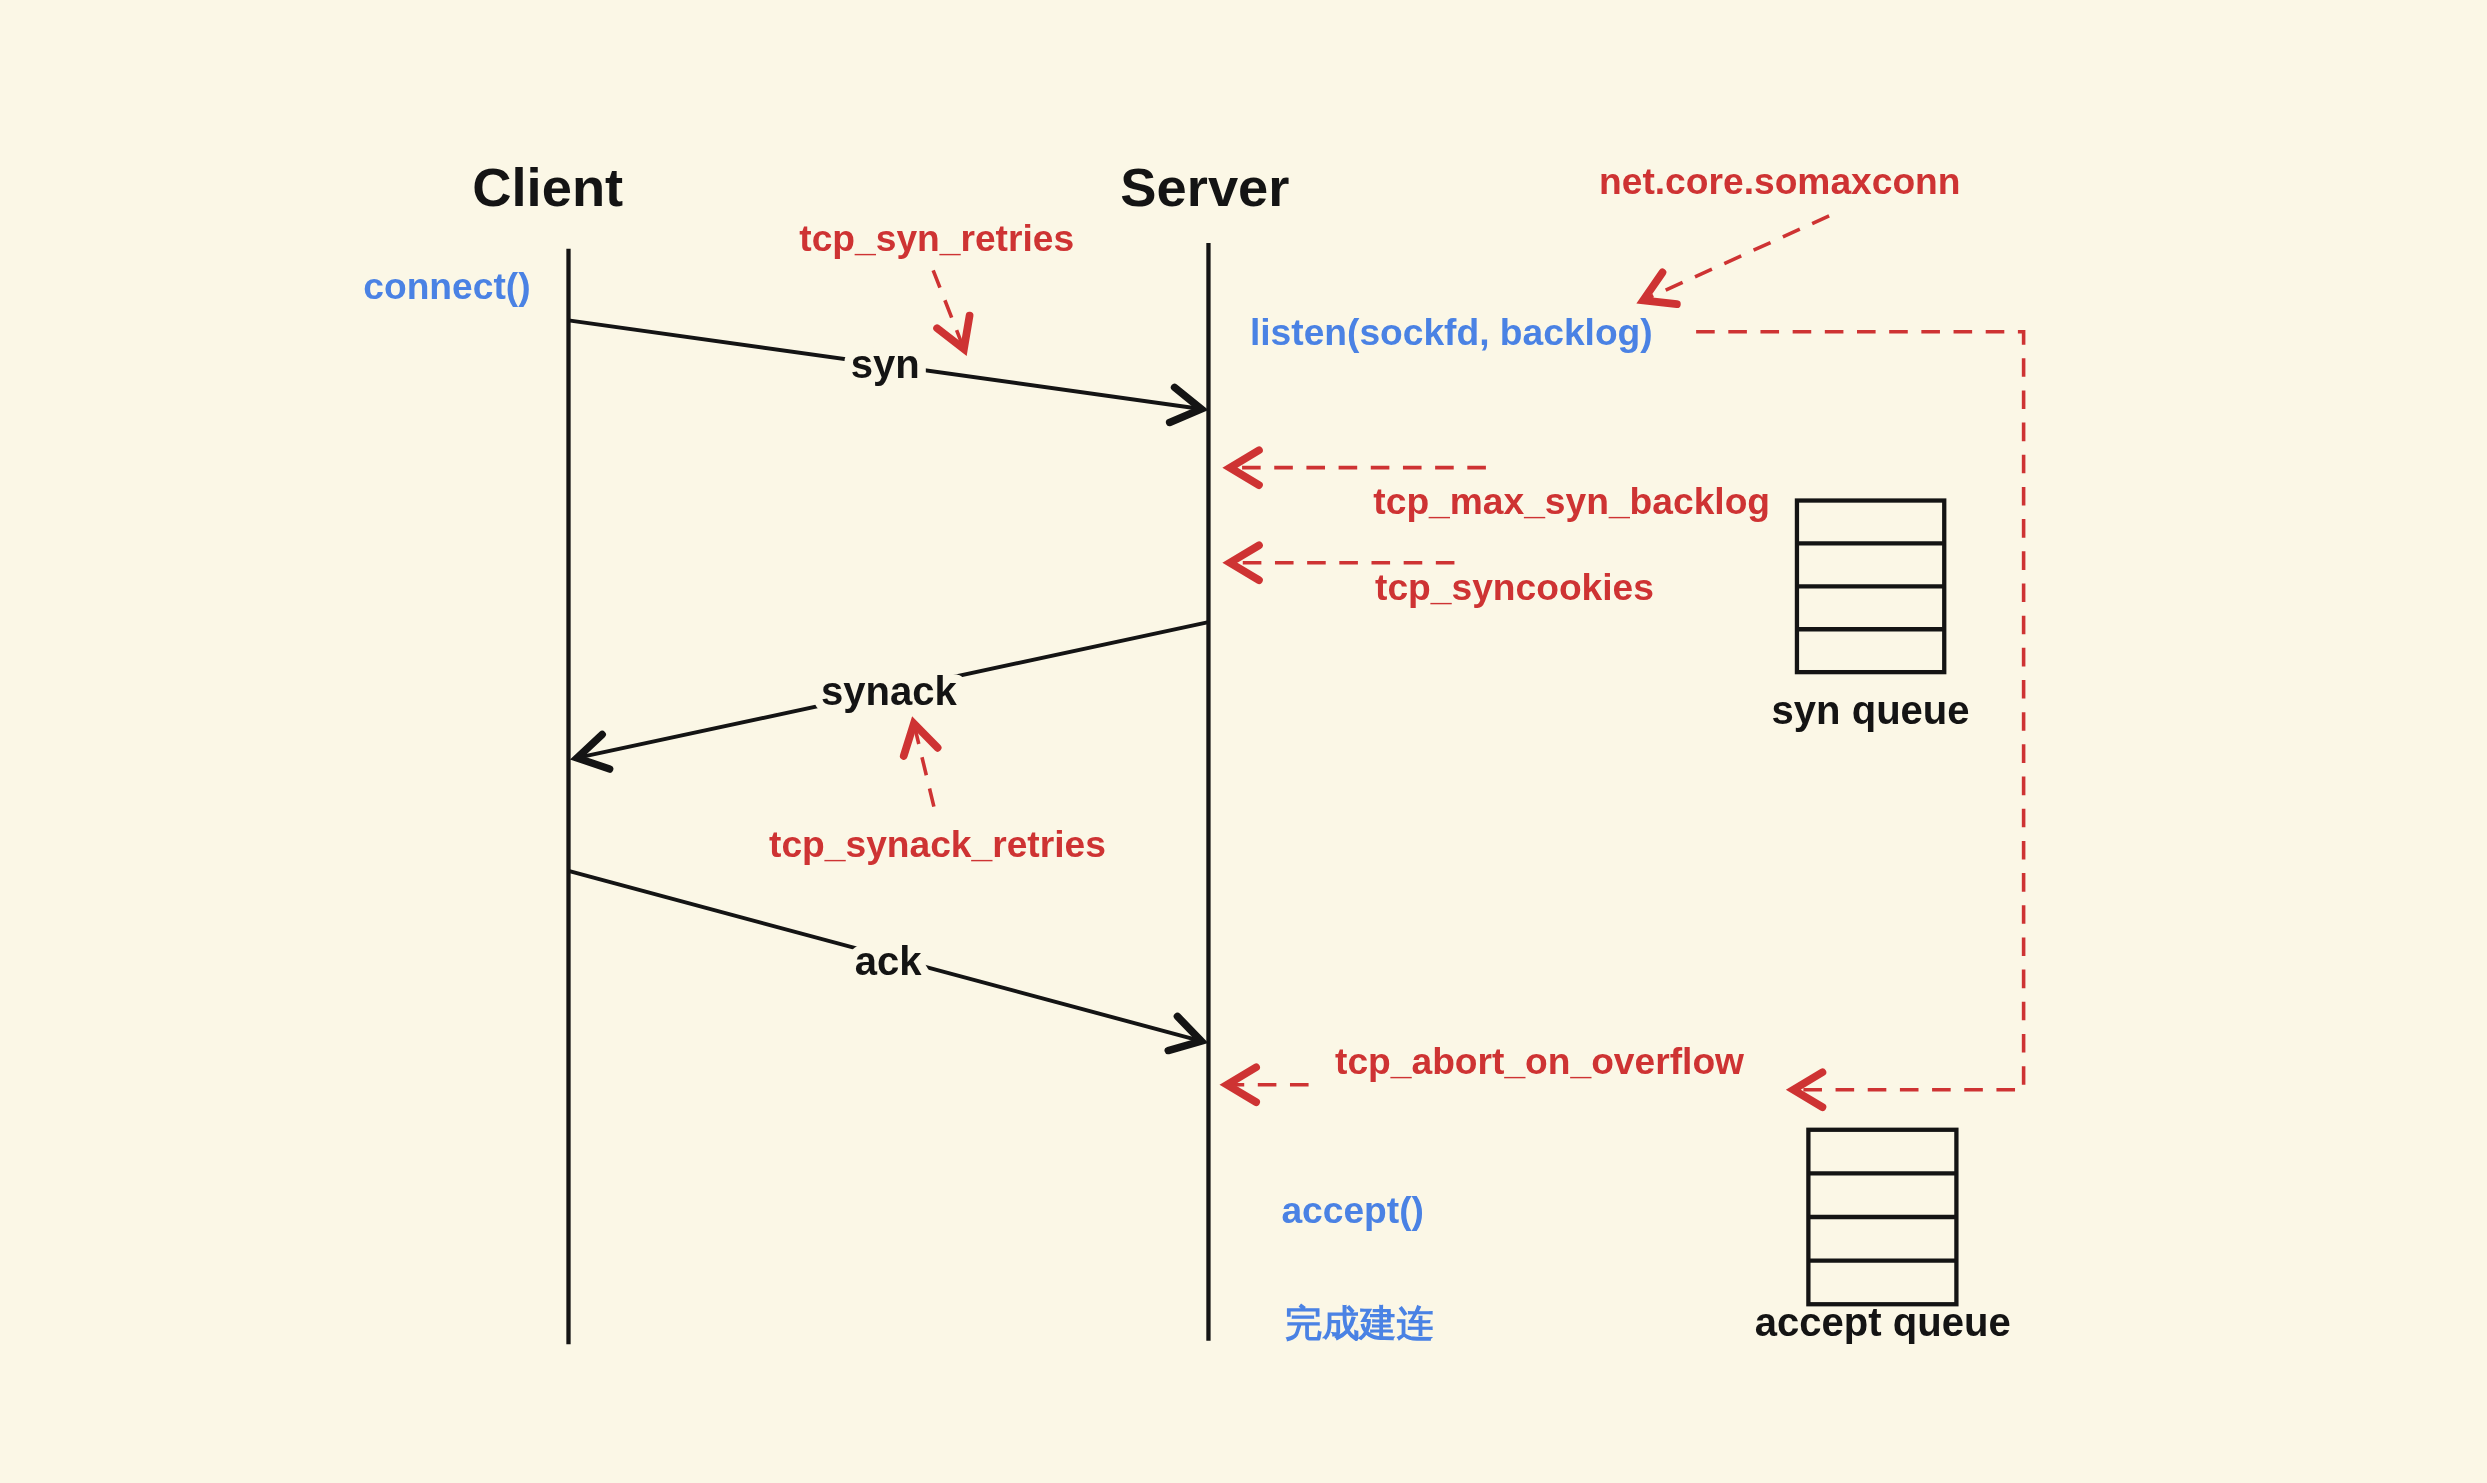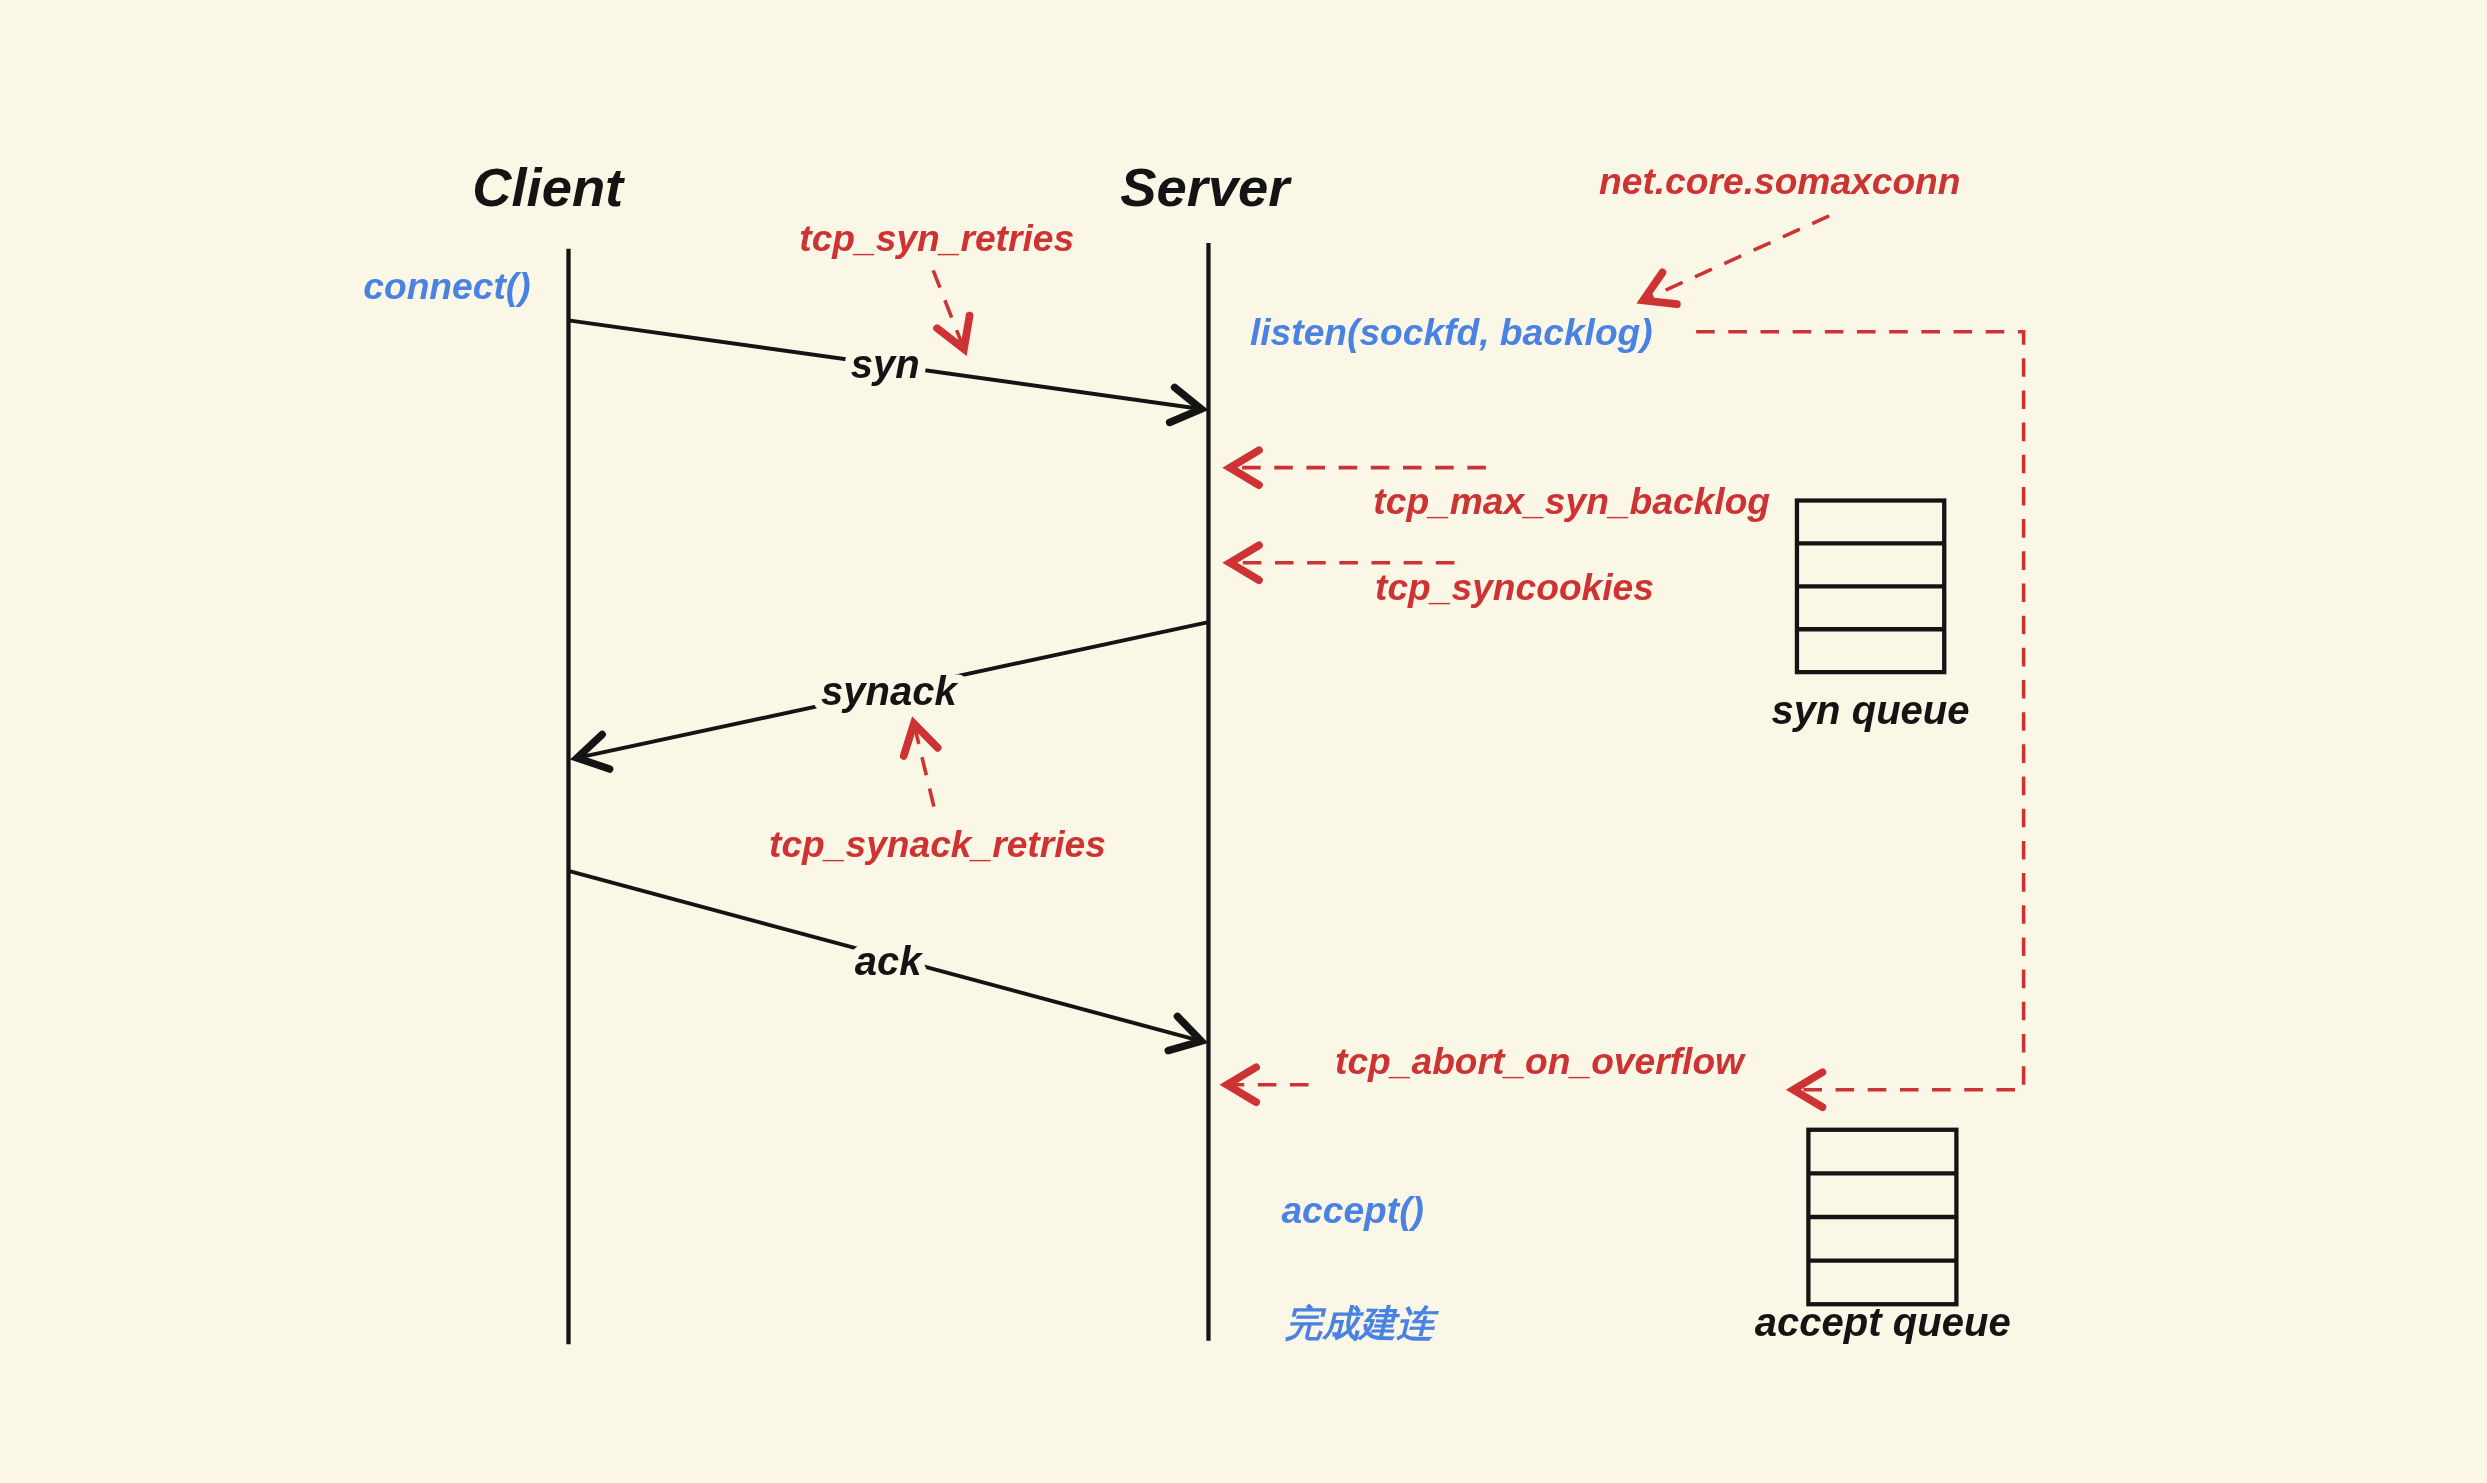"Client" .stage { font-style: italic -> none }
